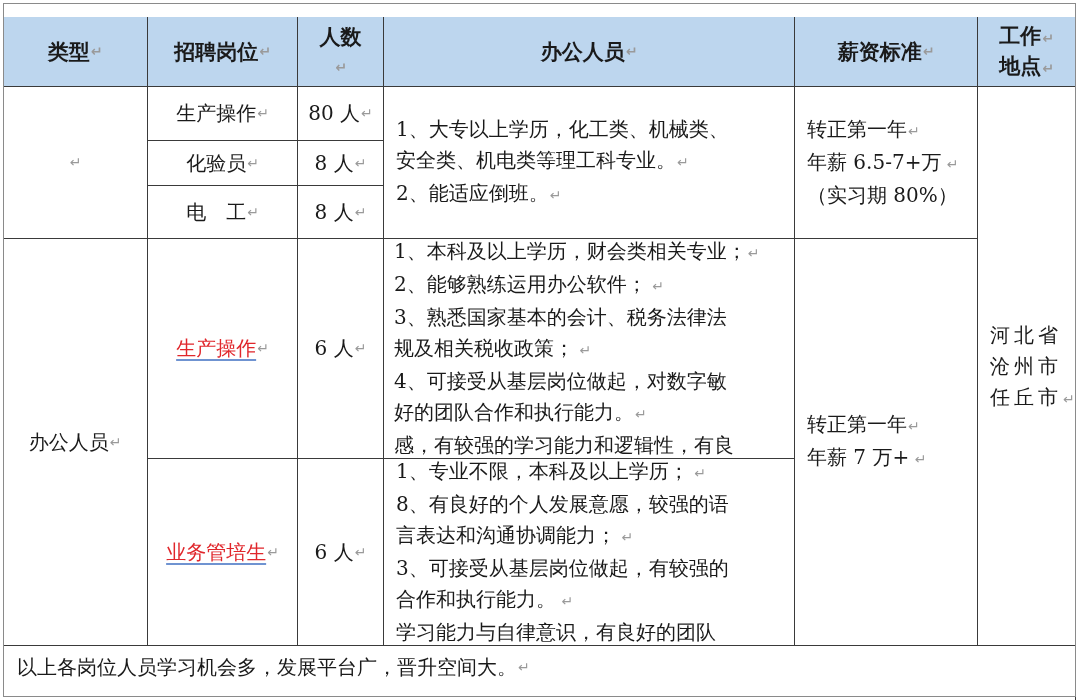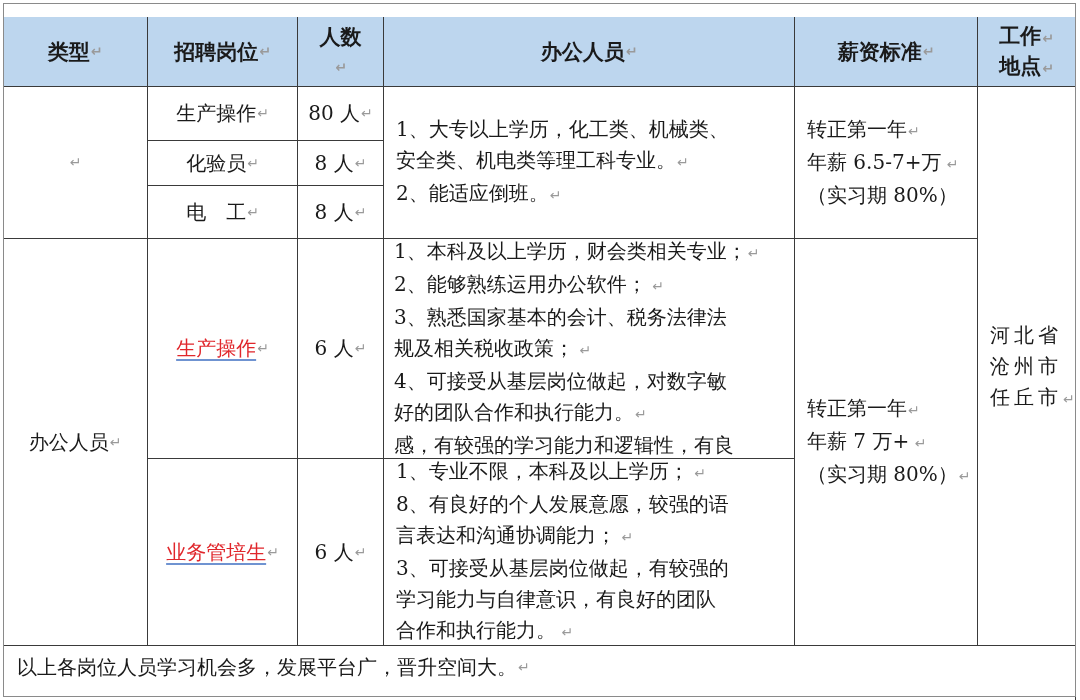"（实习期 80%）↵" span.ln { html: <span><span>（实习期 80%）</span><span>↵</span></span> -> none }
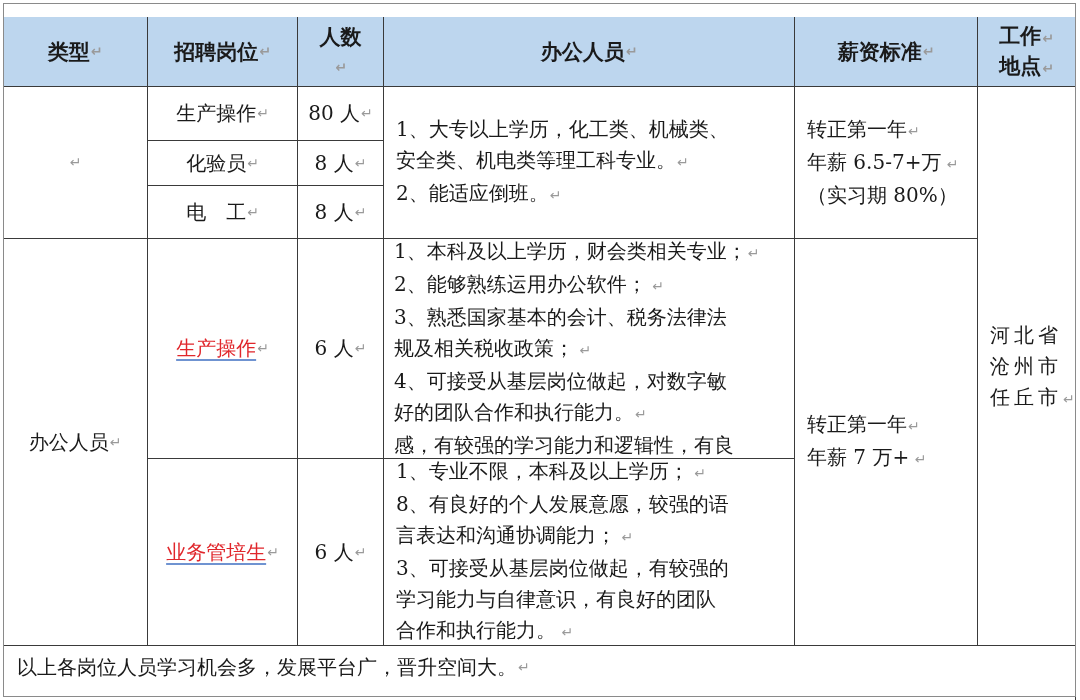"学习能力与自律意识，有良好的团队" span.ln { order: before "合作和执行能力。 ↵" -> after "合作和执行能力。 ↵" }
